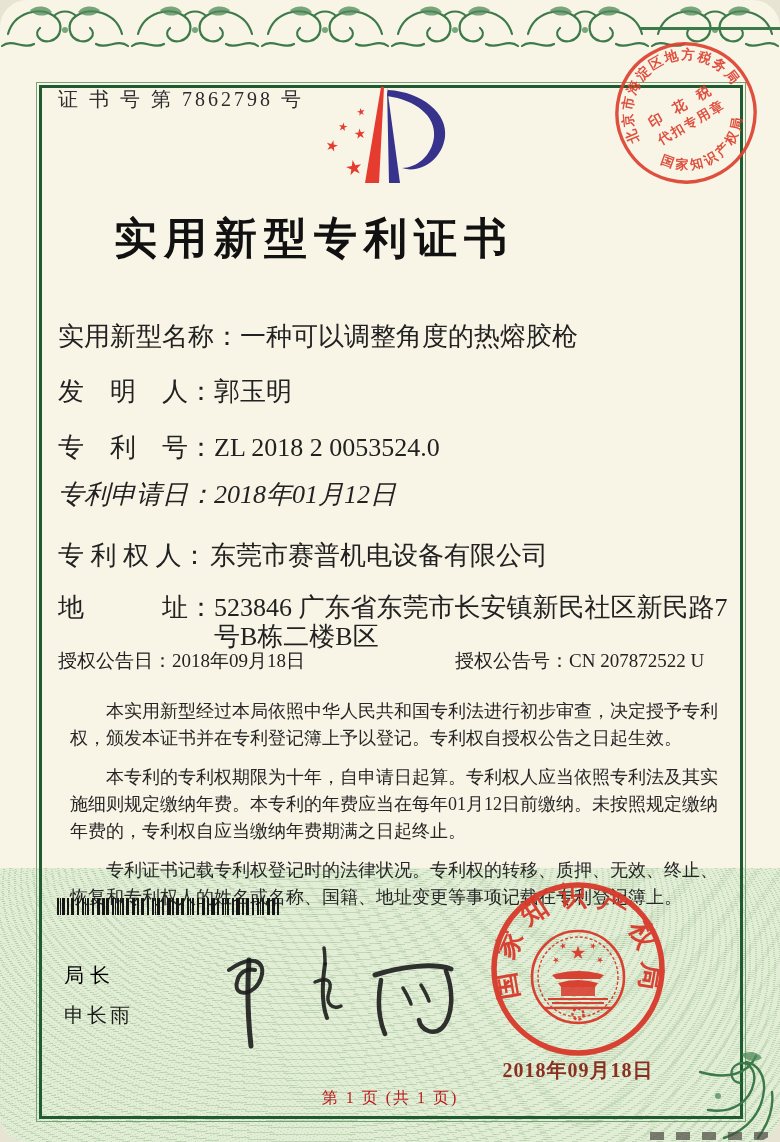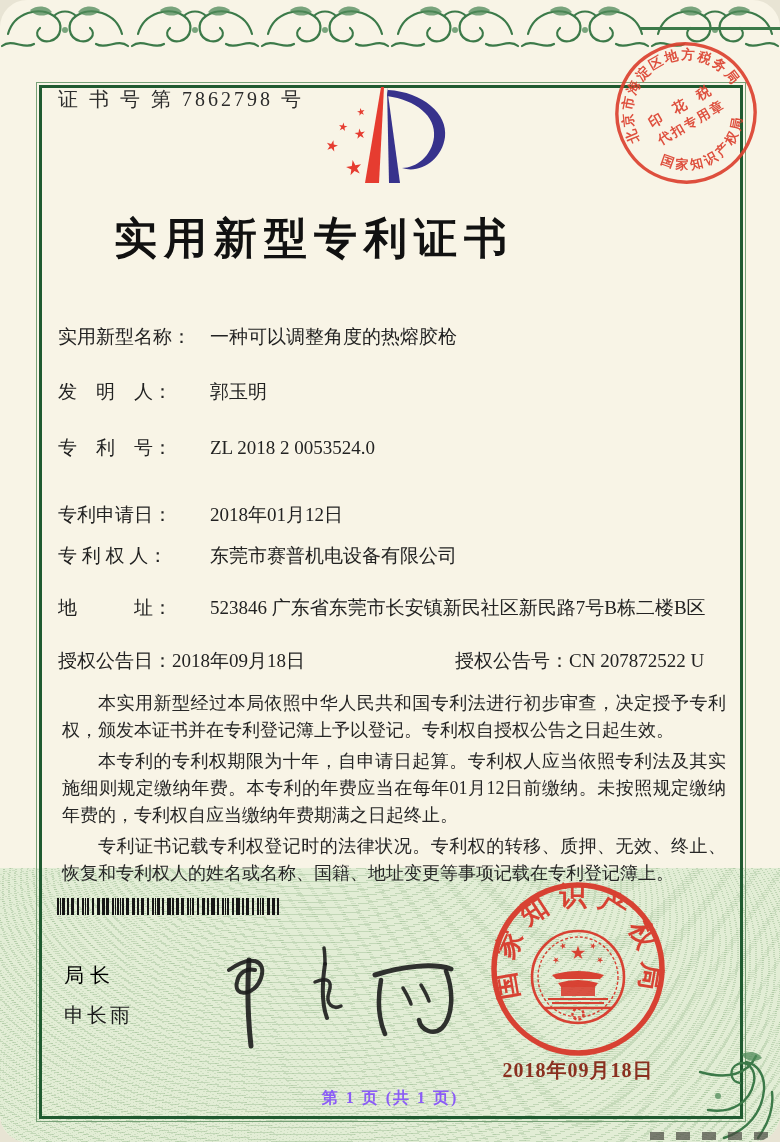"实用新型名称：" .field-row { font-size: 19px -> 26px }
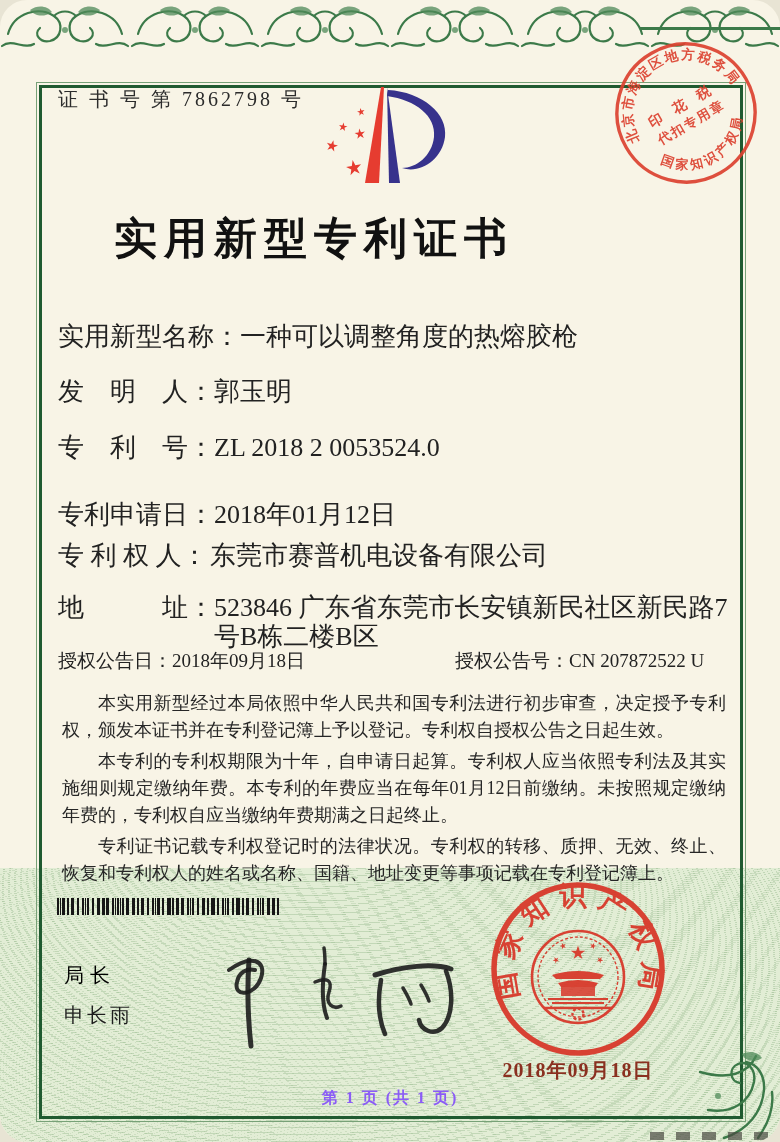"专利申请日：" .row-3 { font-style: none -> italic; top: 500px -> 480px }
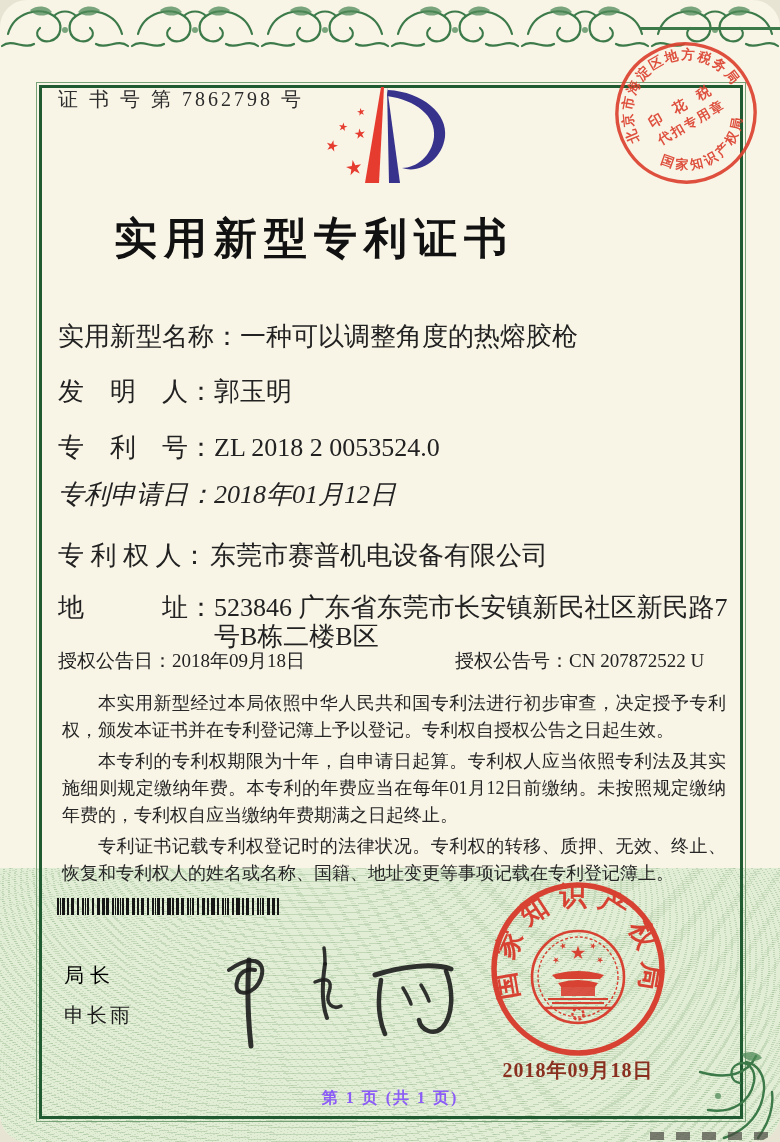"本实用新型经过本局依照中华人民共和国专利法进行初步审查，决定授予专利权，颁发本证" .paras p { margin: 4px -> 12px }
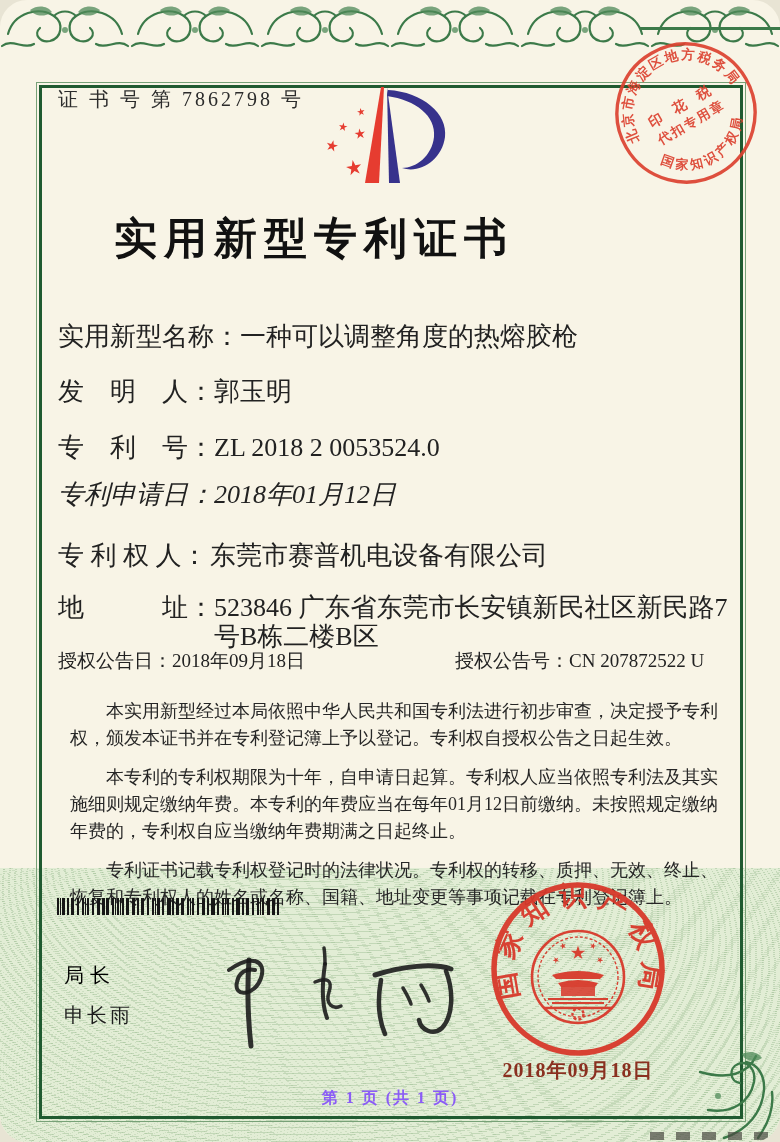"第 1 页 (共 1" .footer { color: #8b5cf6 -> #b91c1c; font-weight: bold -> none }
